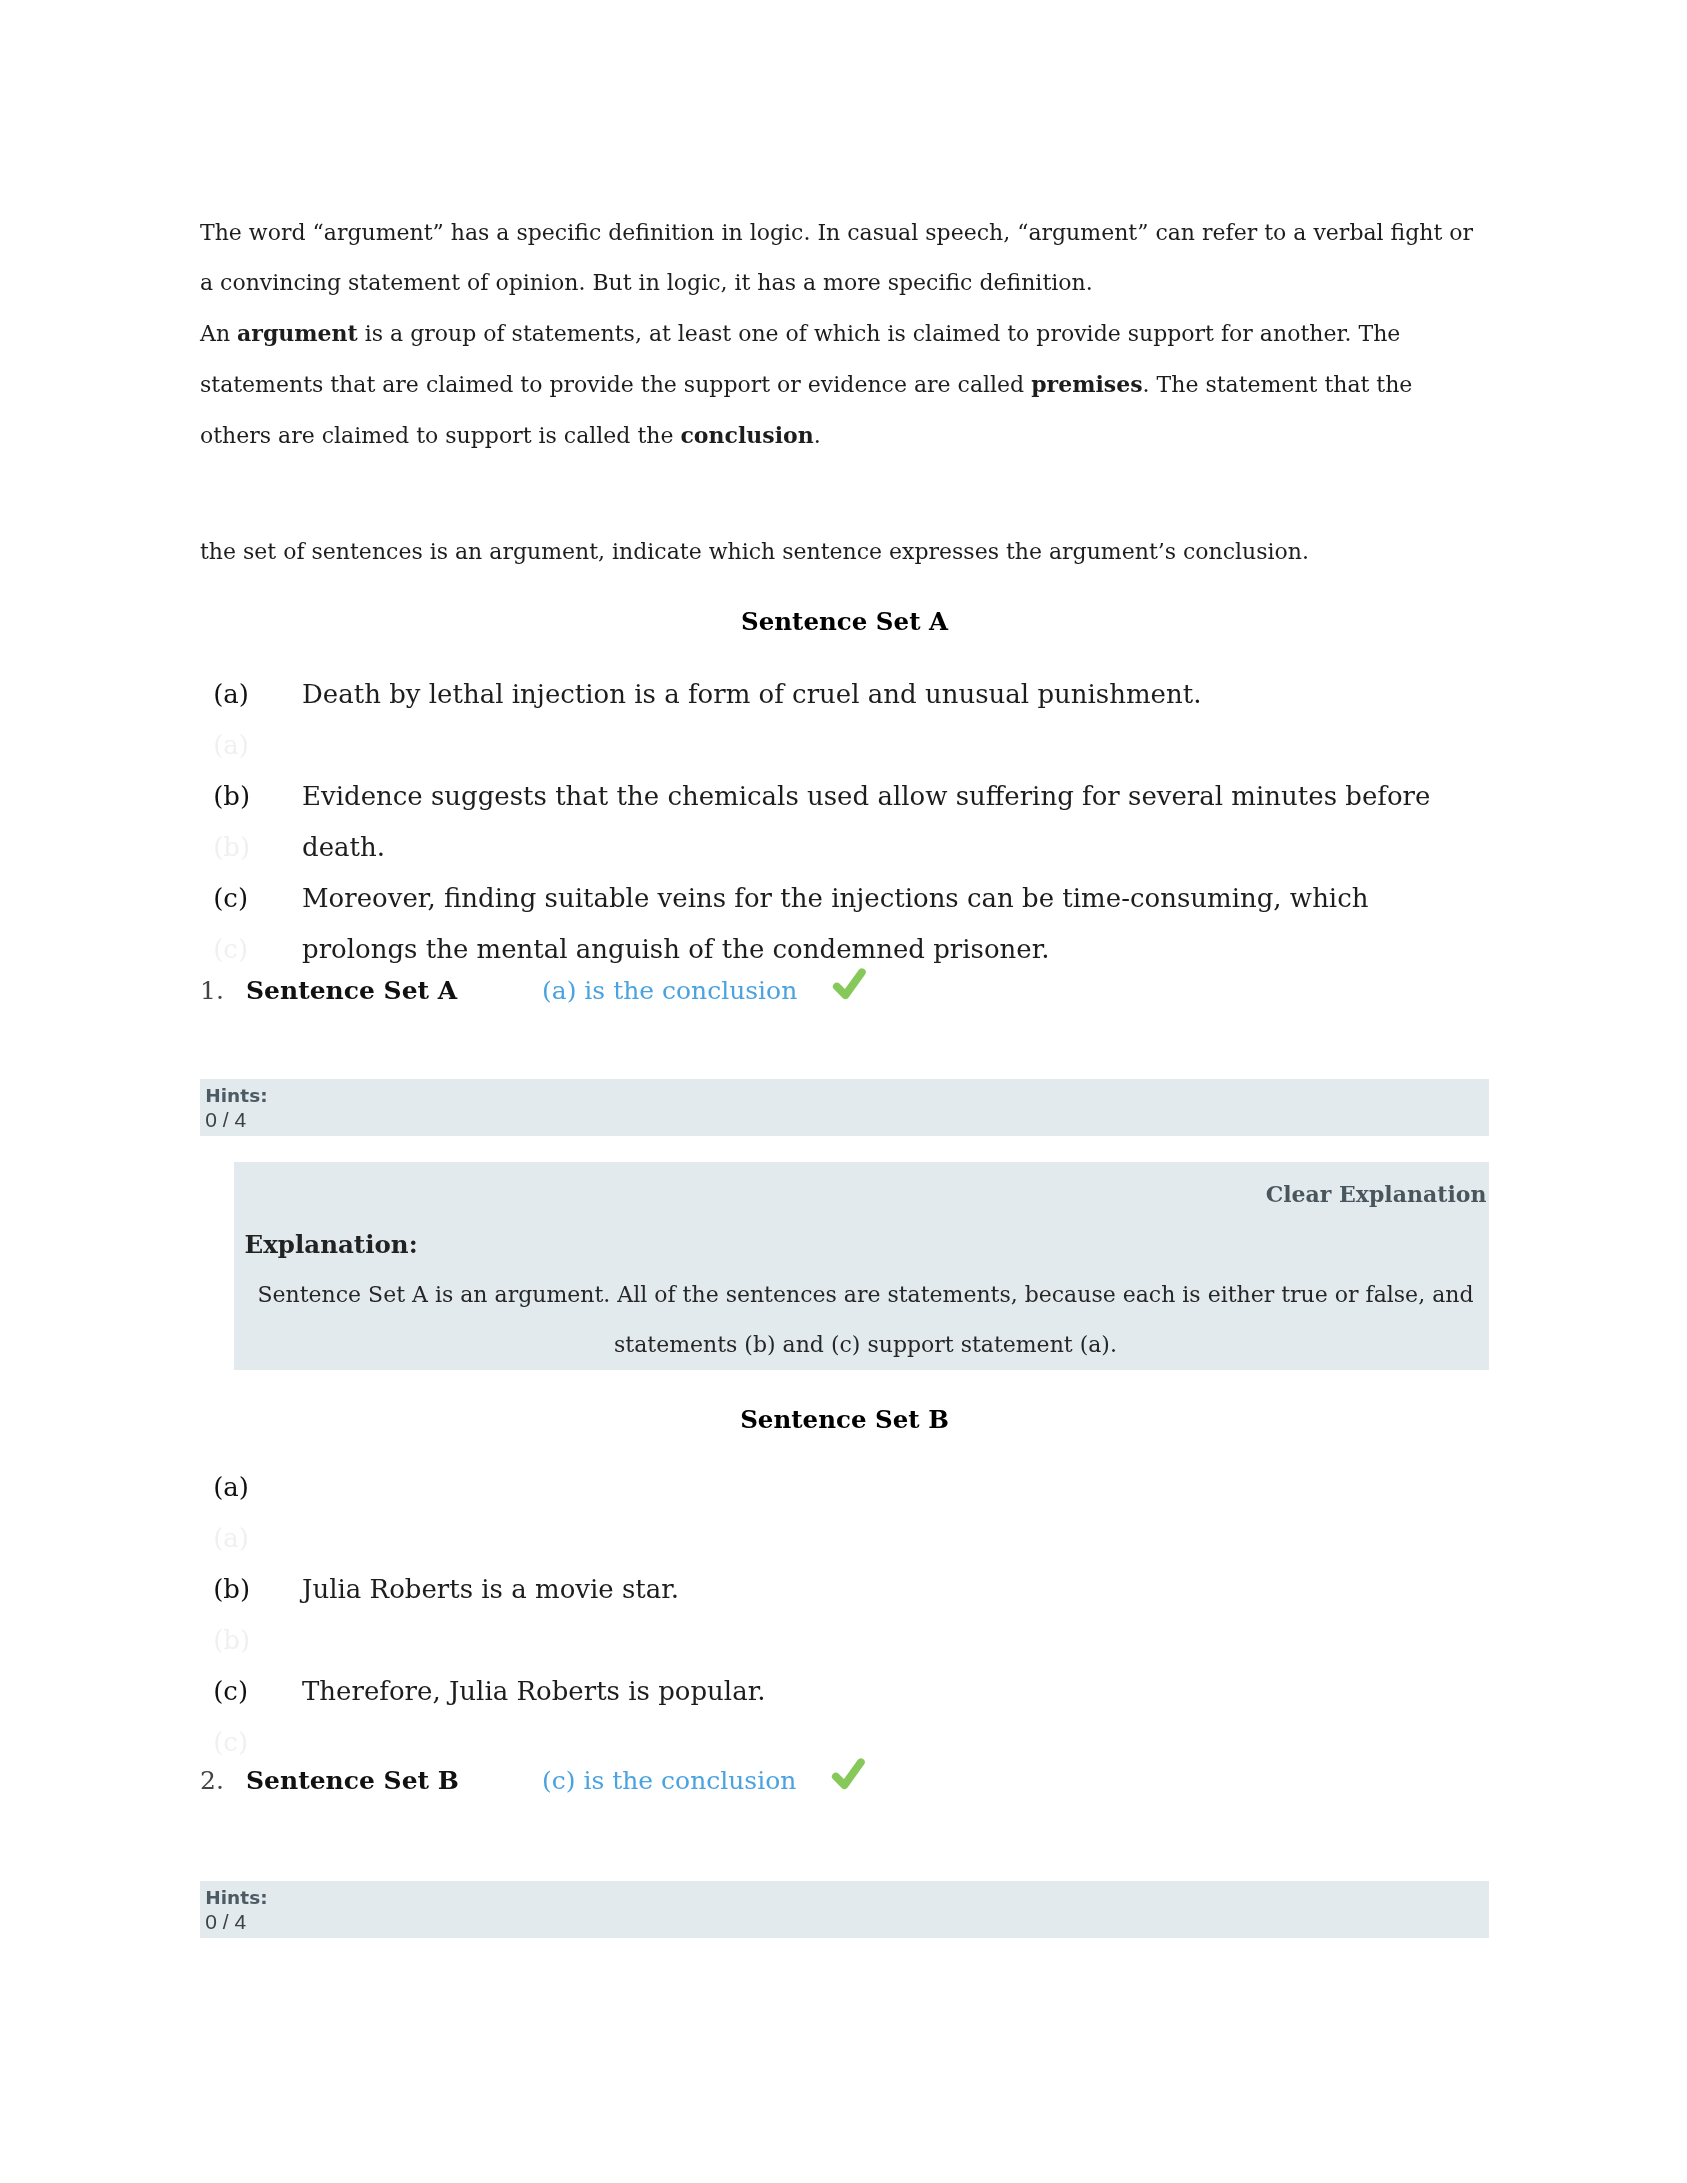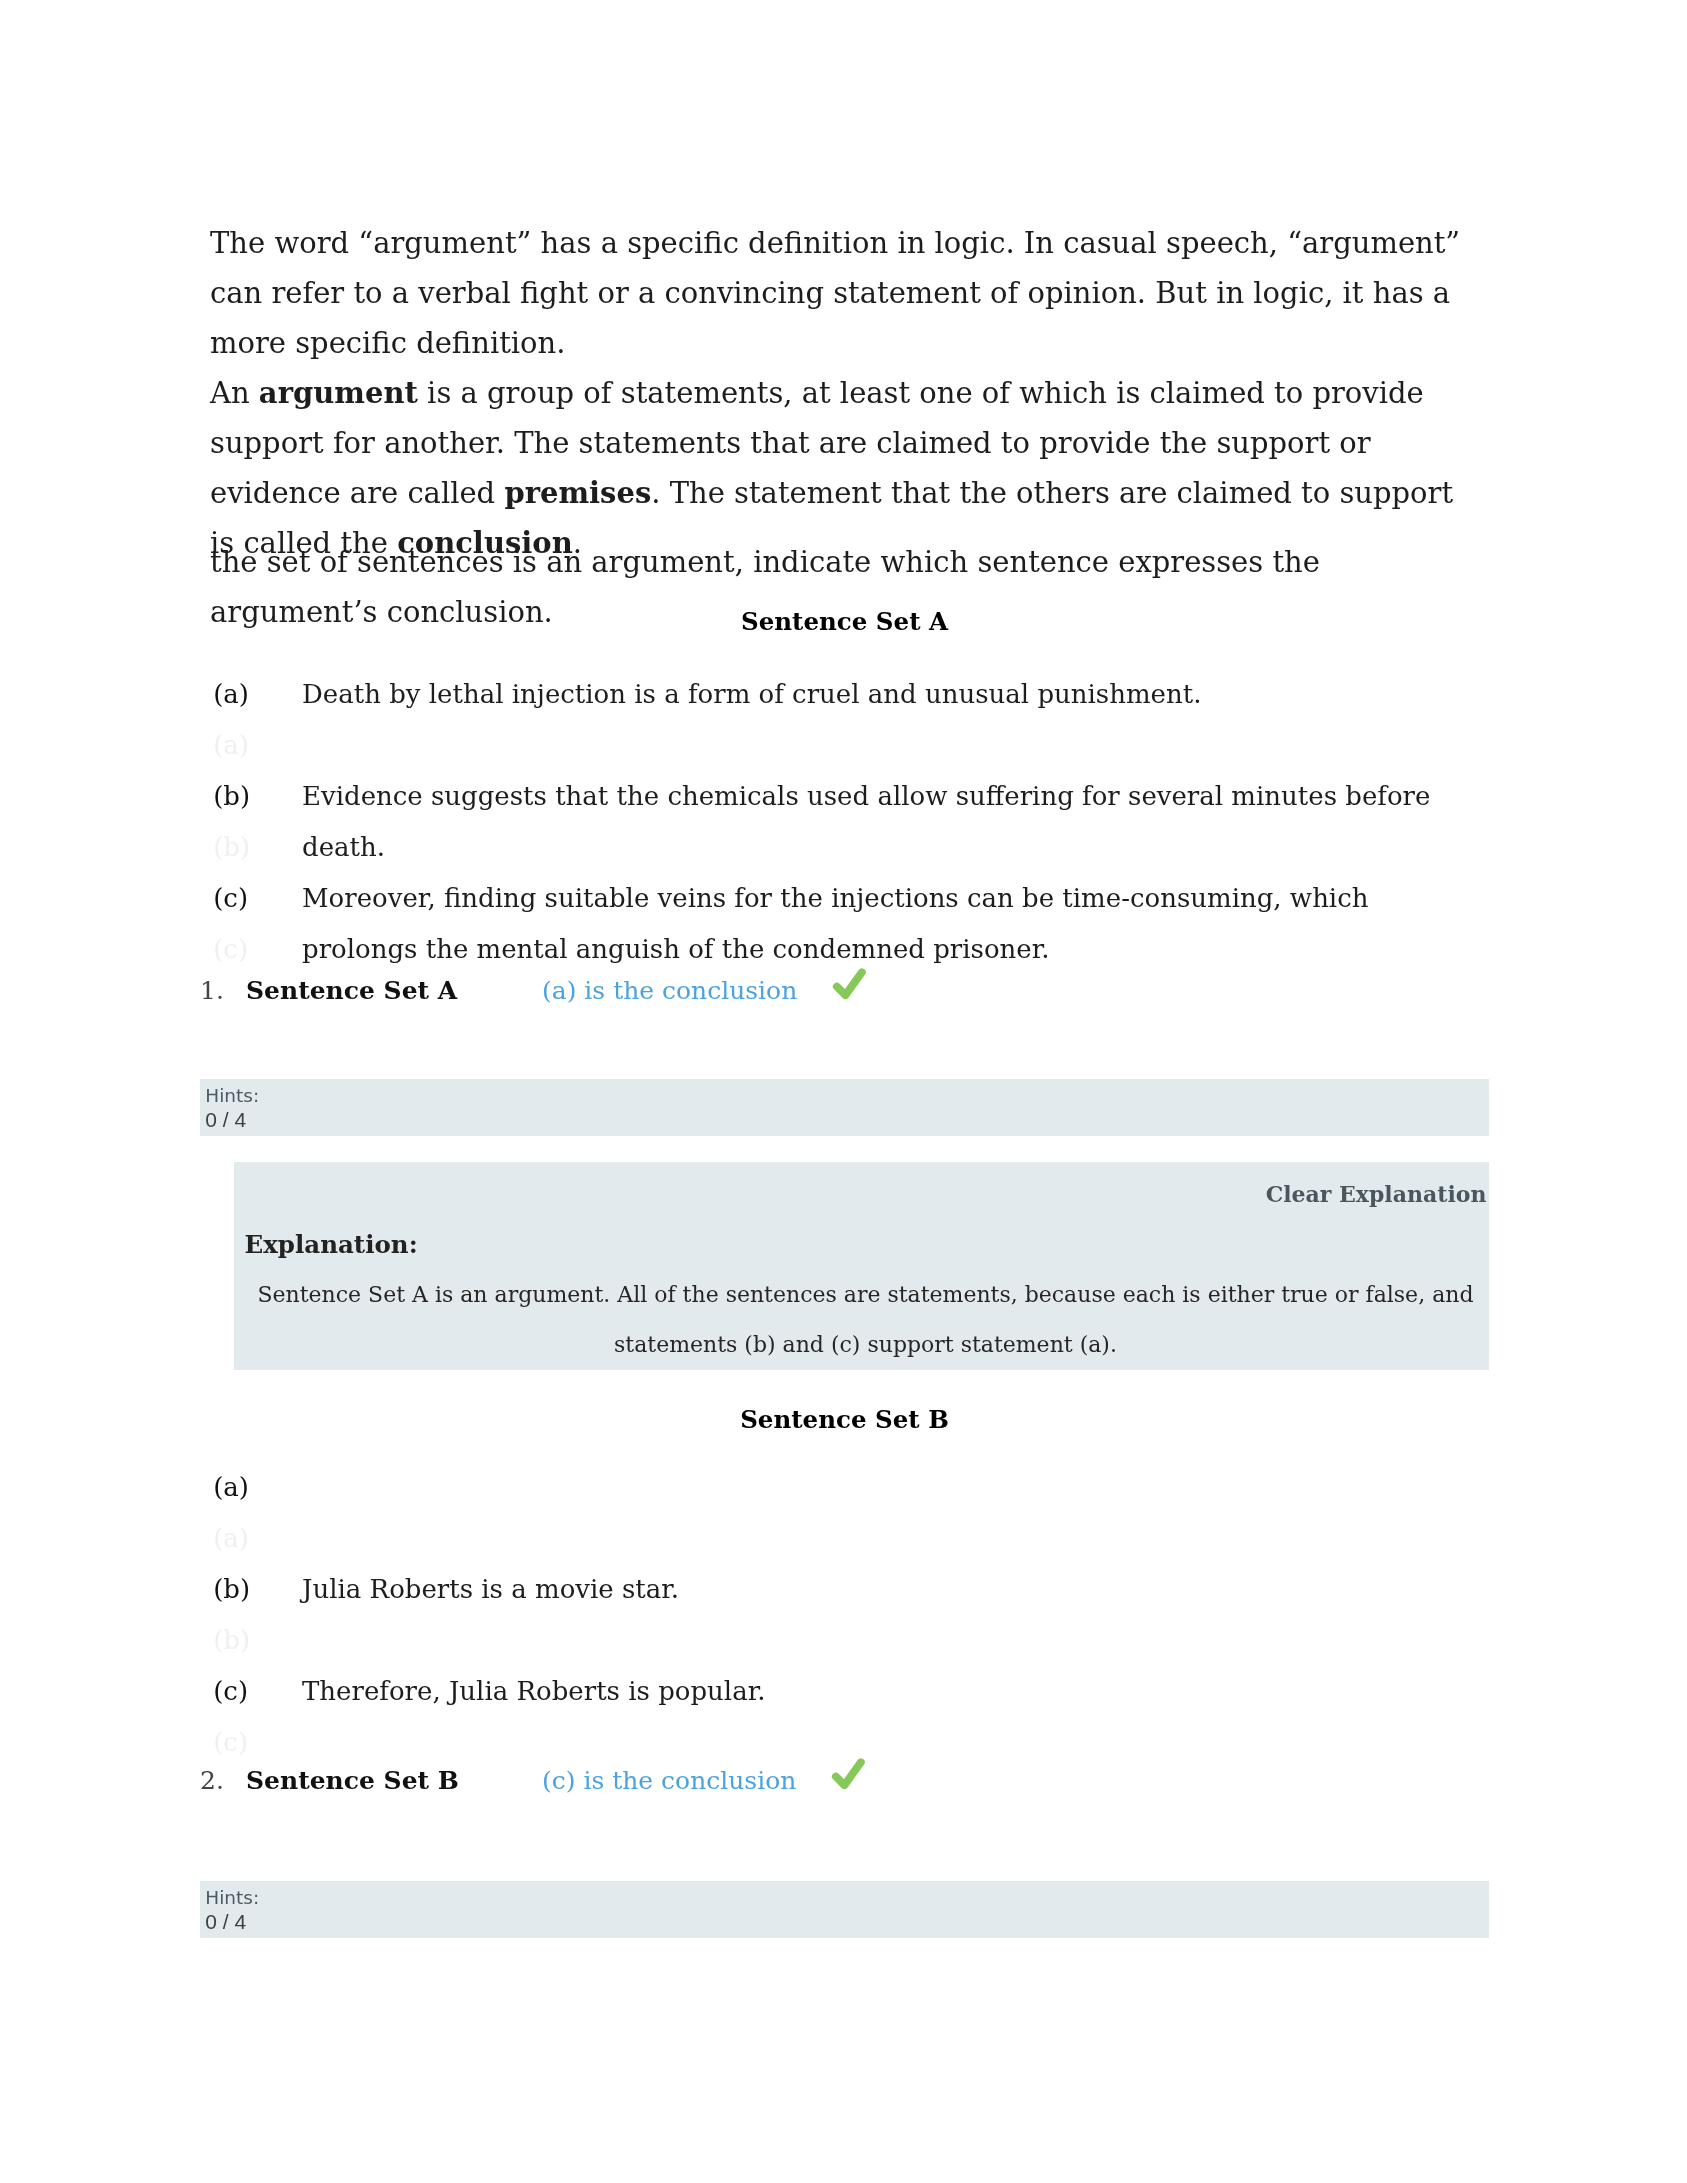"The word “argument” has a" .para { font-size: 29px -> 22px; margin: 10px -> 0 }
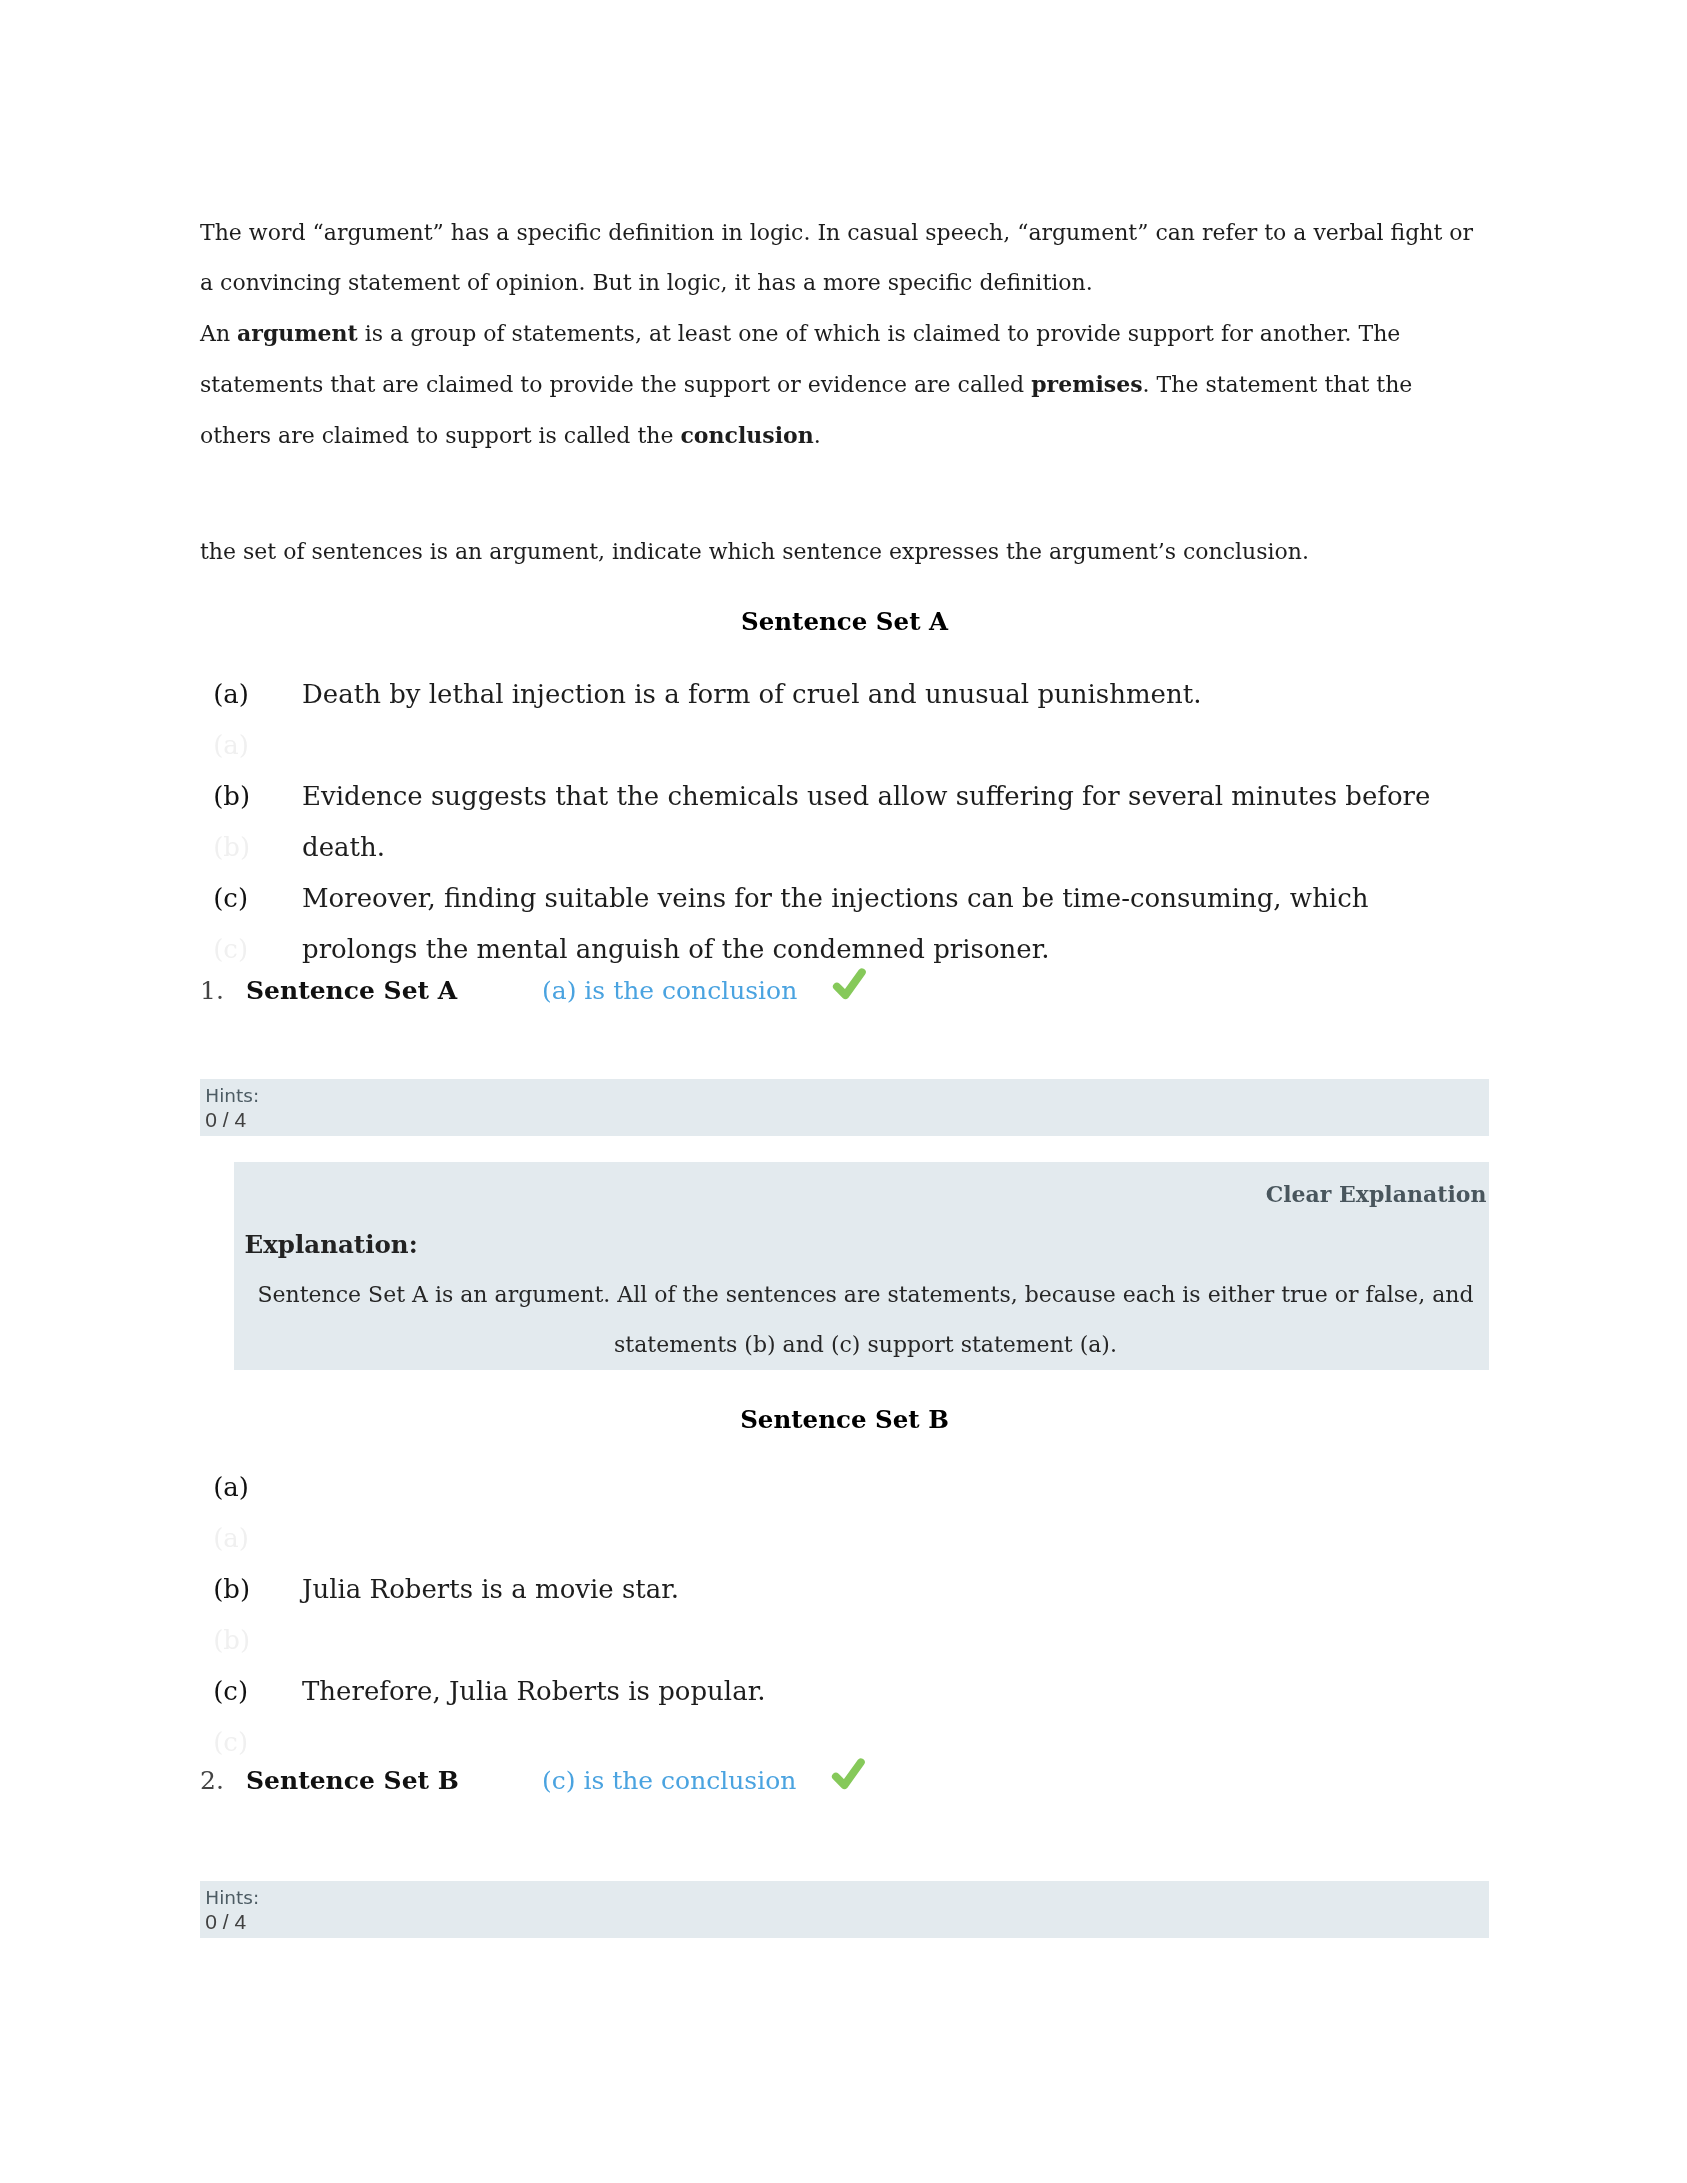"Hints:" .hintLabel { font-weight: normal -> bold }
